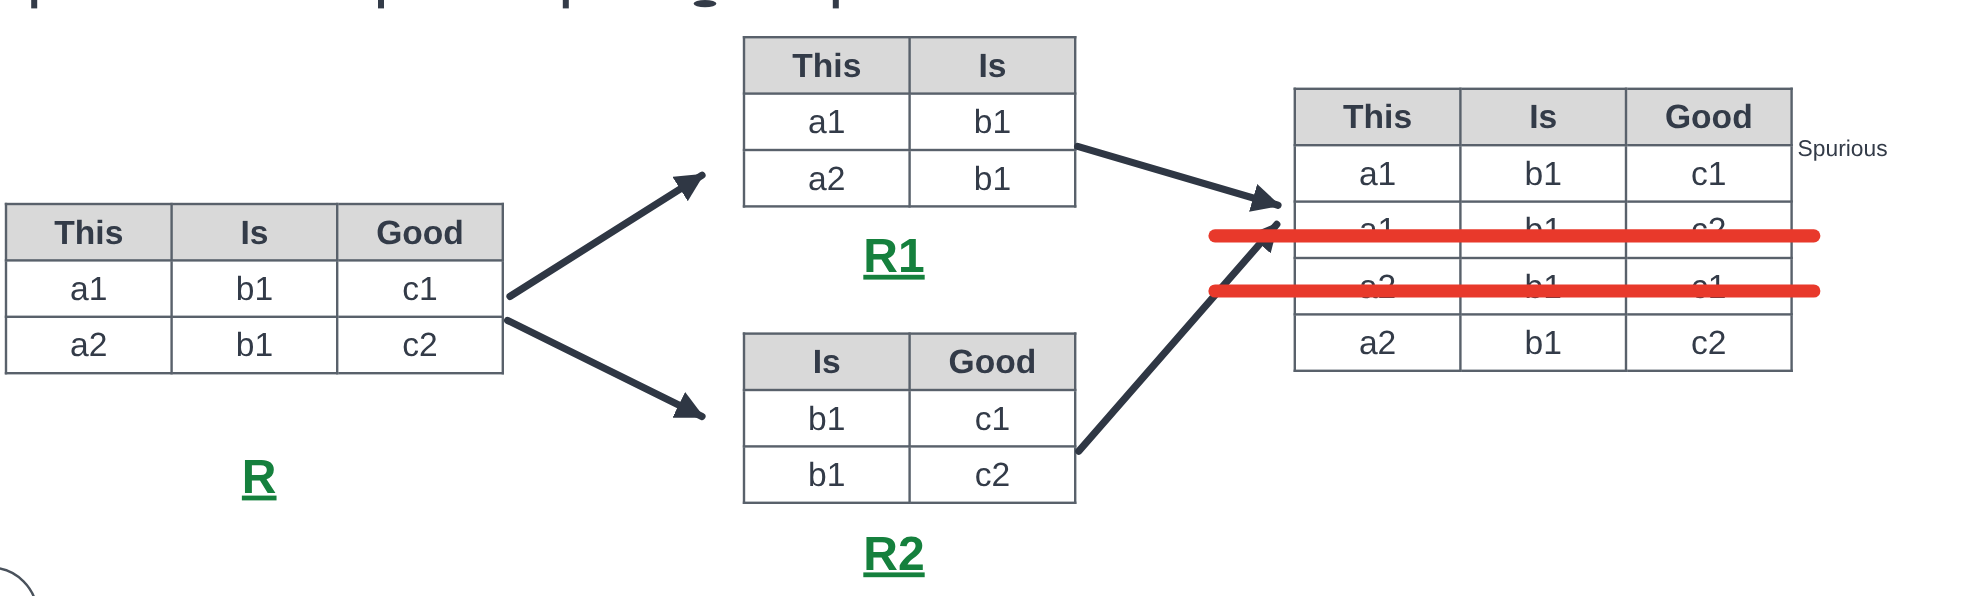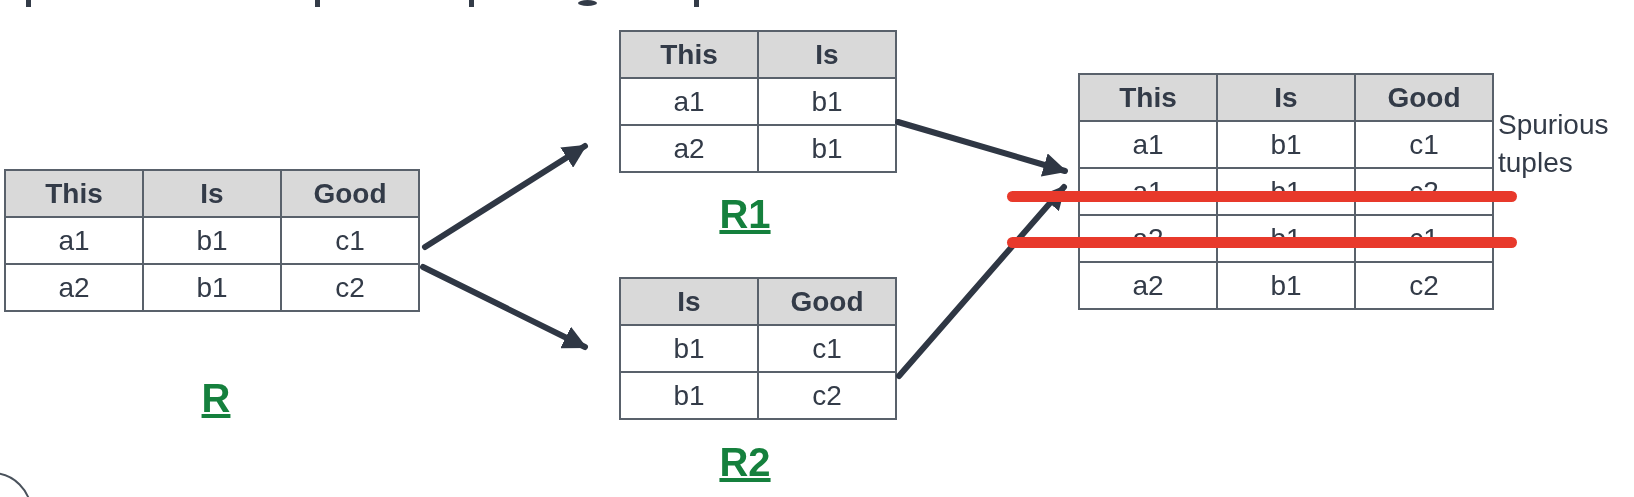"Spurious" #spurious-note { font-size: 28px -> 19px }
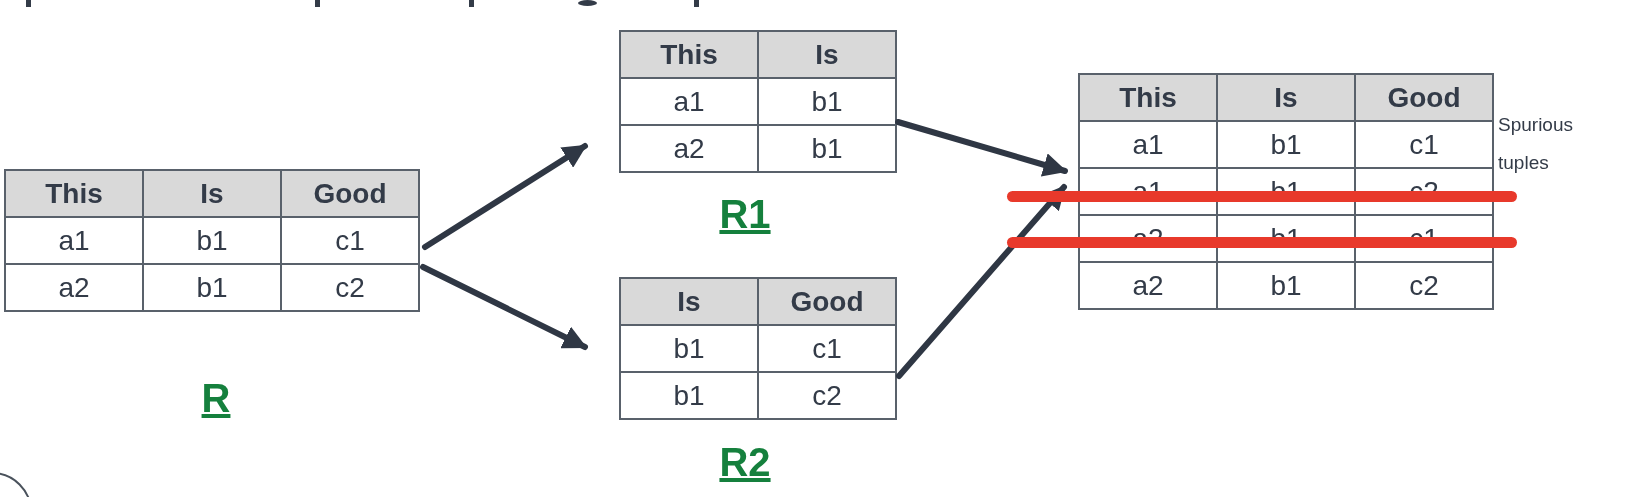"tuples" div { html: <div>tuples</div> -> none }
